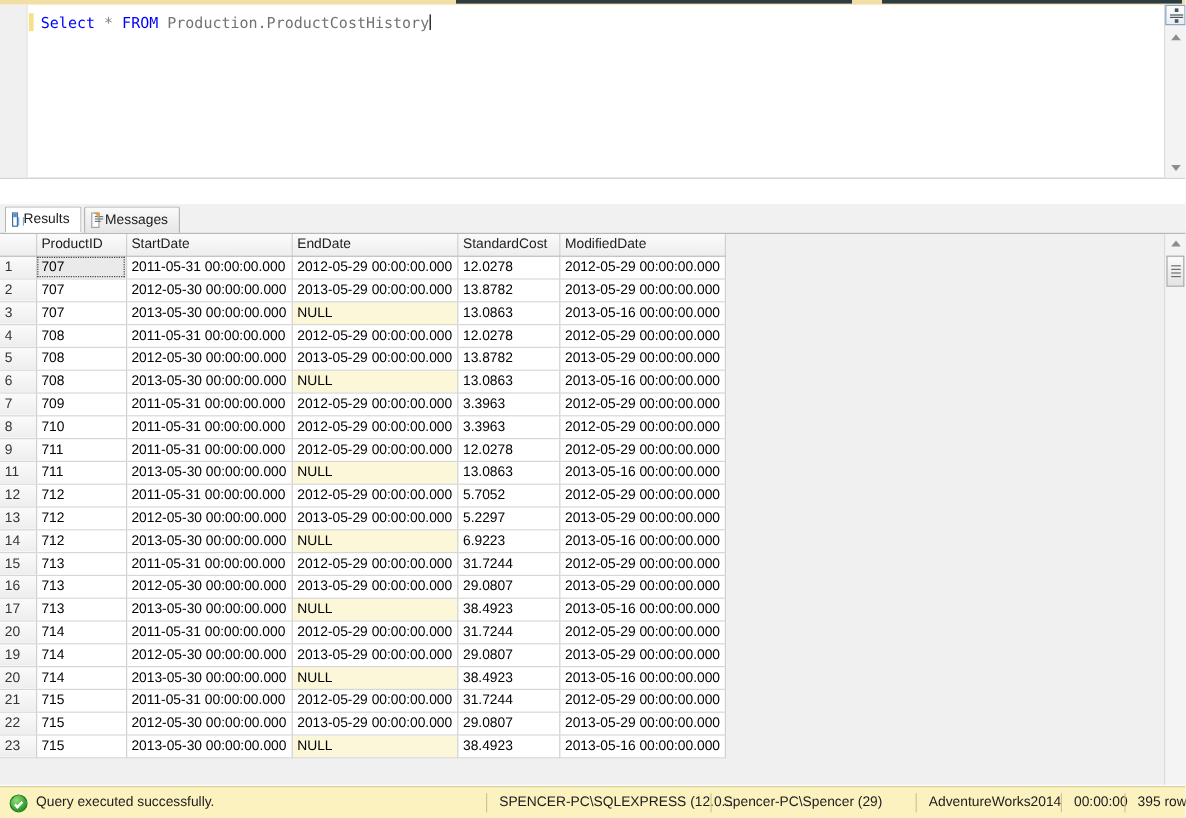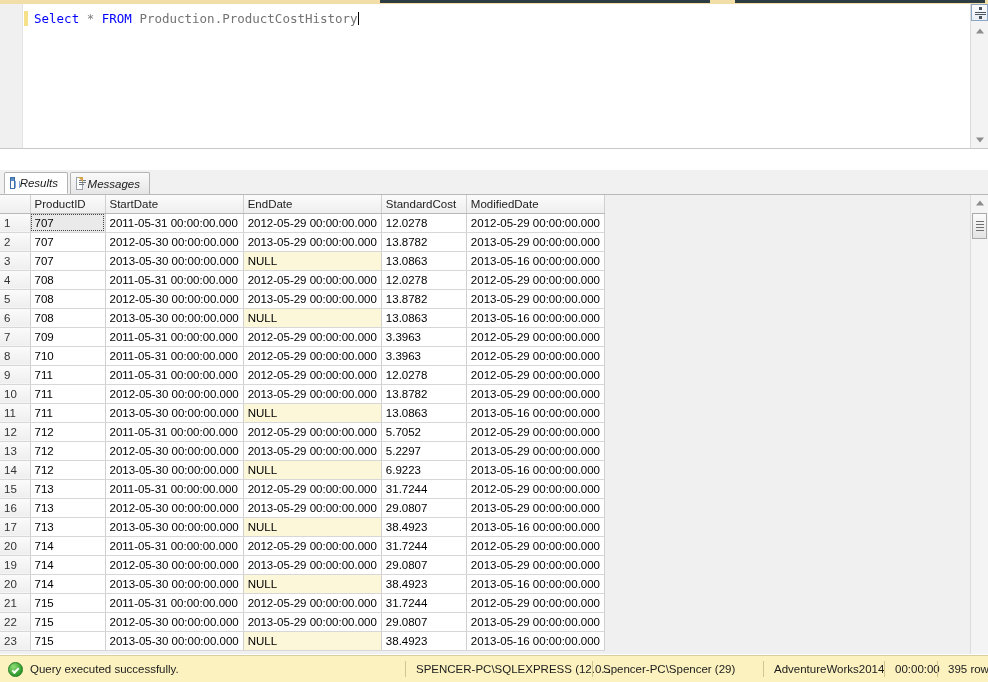"Results" .tab-label { font-style: italic -> none }
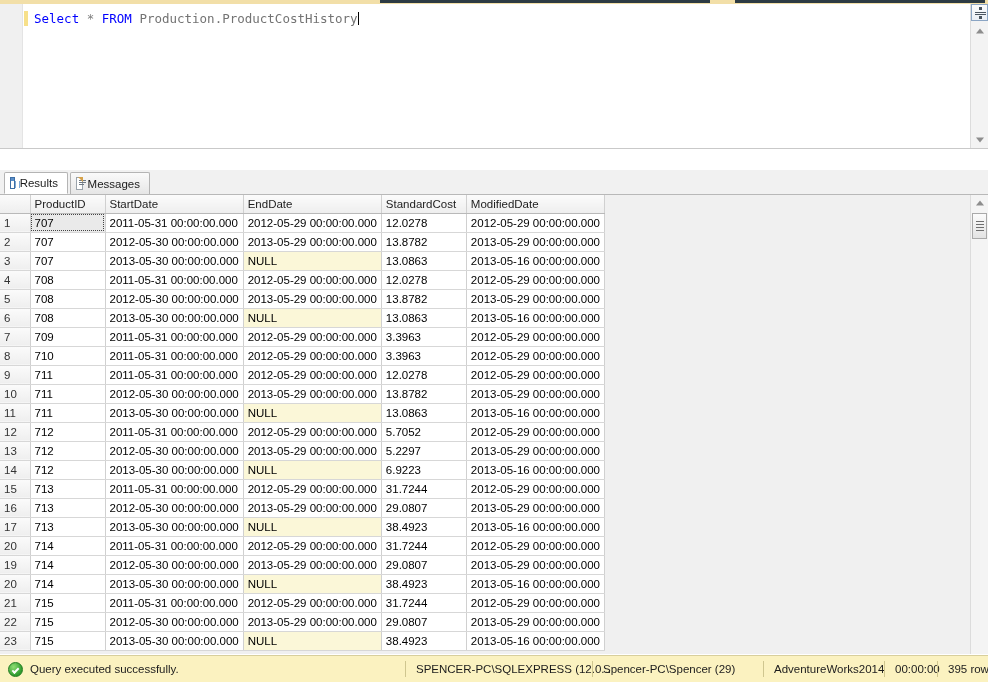"10" tr { html: <tr> <td>10</td> <td>711</td> <td>2012-05-30 00:00:00.000</td> <td>2013-05-29 00:00:00.000</td> <td>13.8782</td> <td>2013-05-29 00:00:00.000</td> </tr> -> none }
